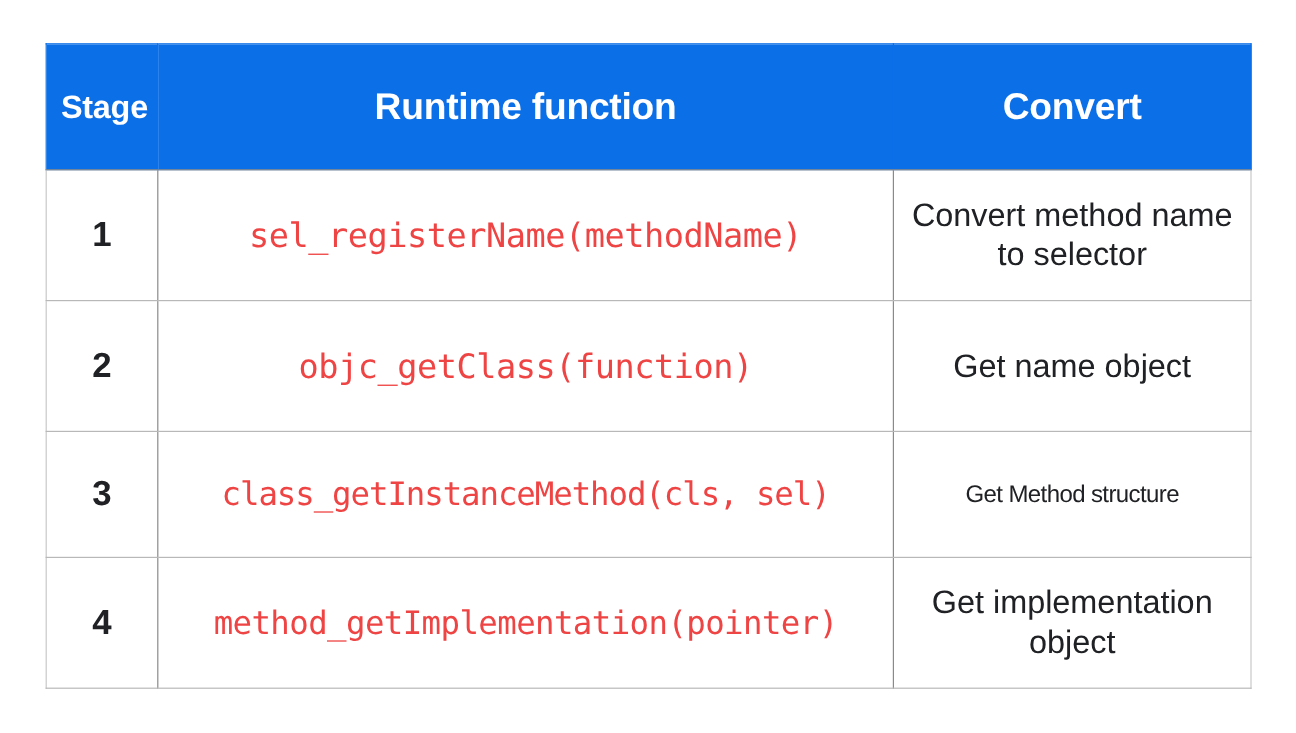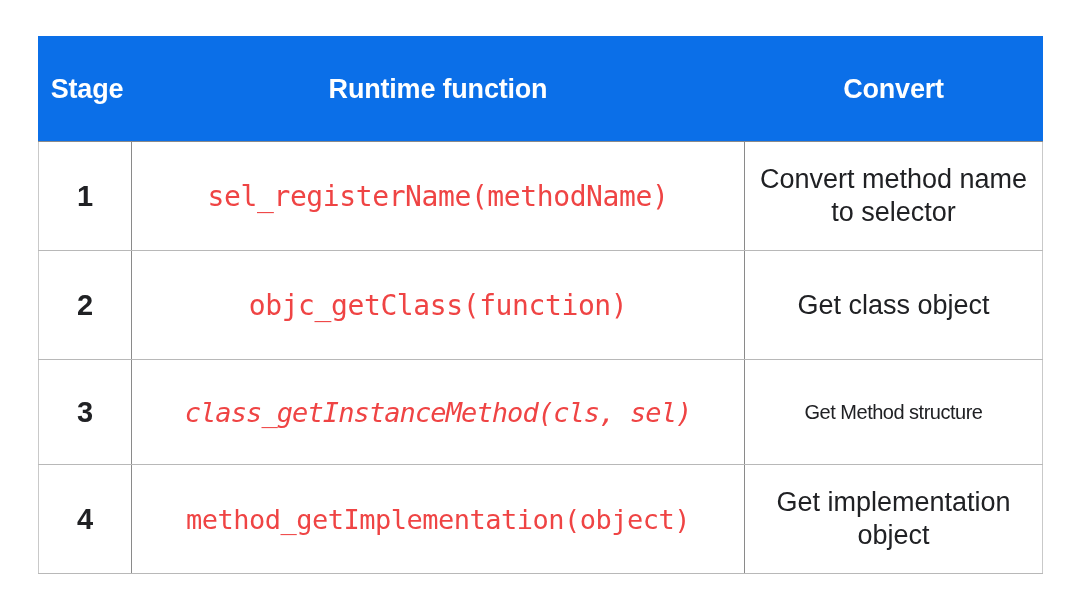"Runtime function" thead tr.header-row th { font-size: 27px -> 31px }
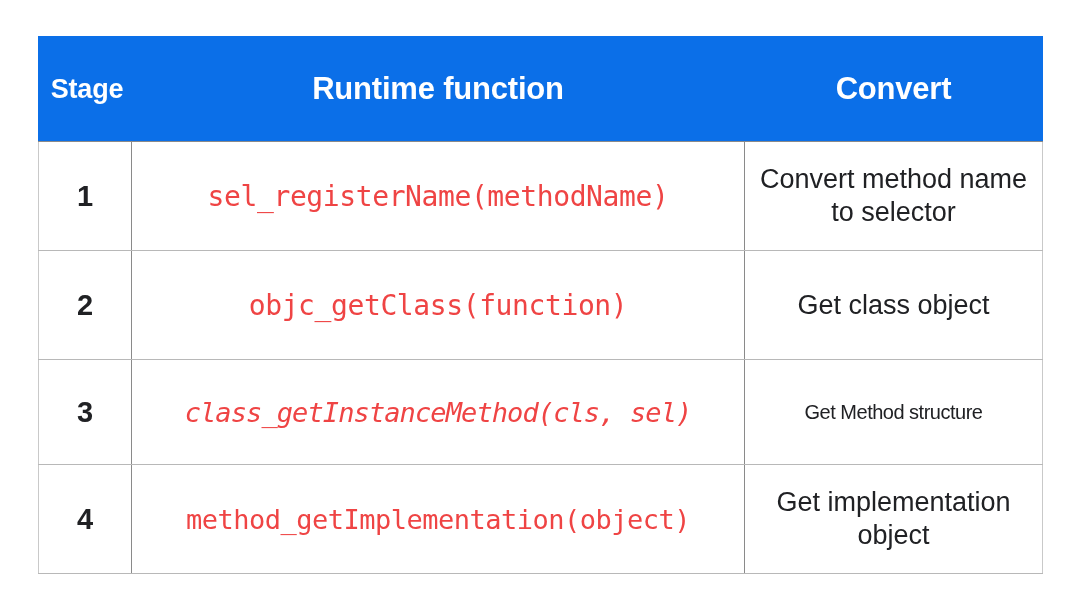"Get class object" td.cell-purpose { text: class -> name }
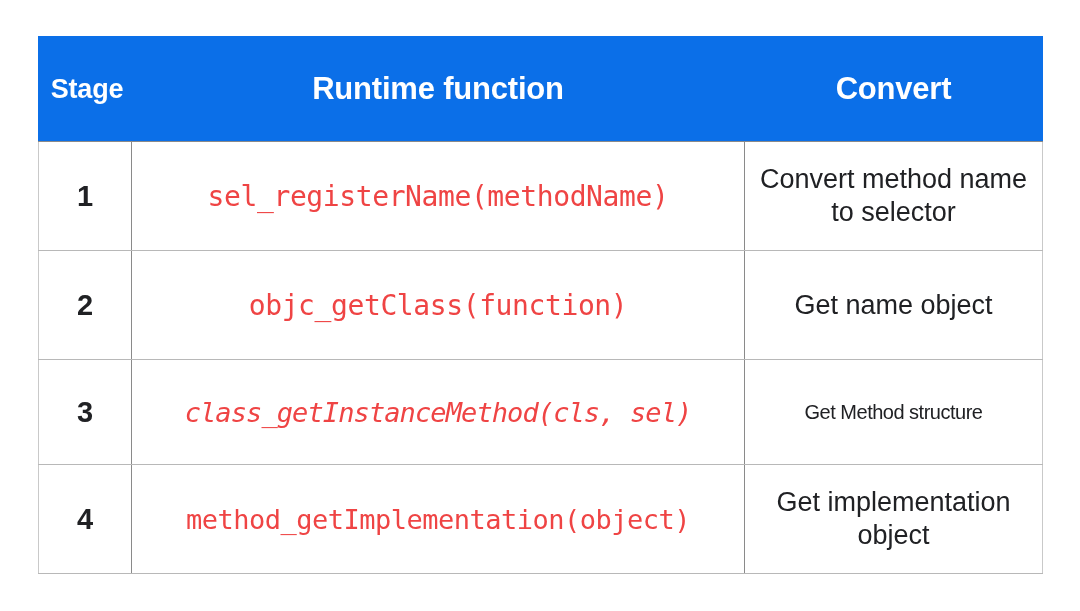"class_getInstanceMethod(cls, sel)" tbody tr.row-3 td.cell-fn { font-style: italic -> none }
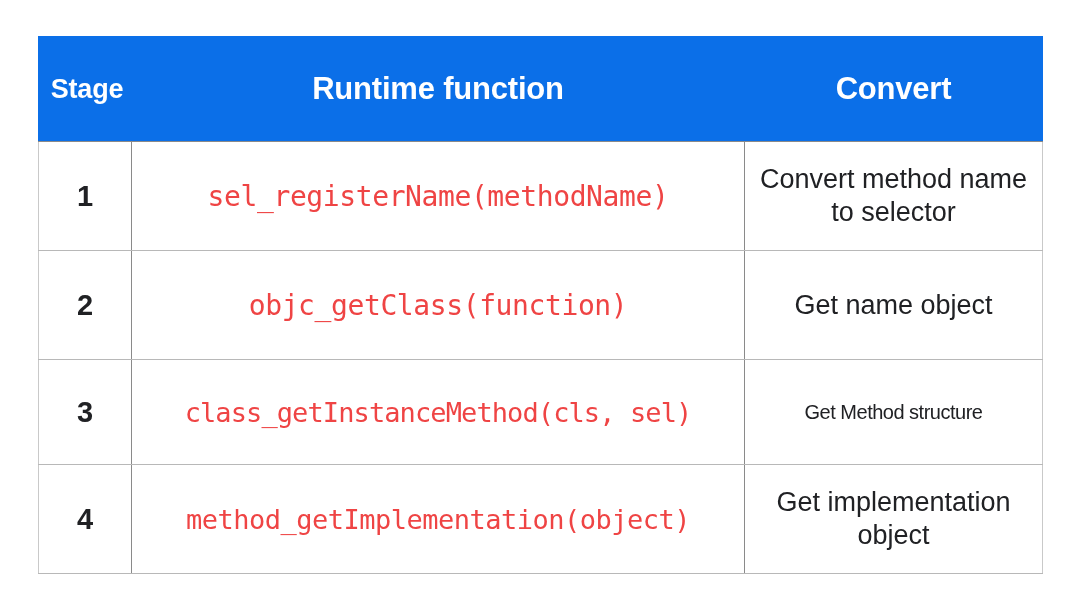"method_getImplementation(object)" td.cell-fn { text: object -> pointer }
